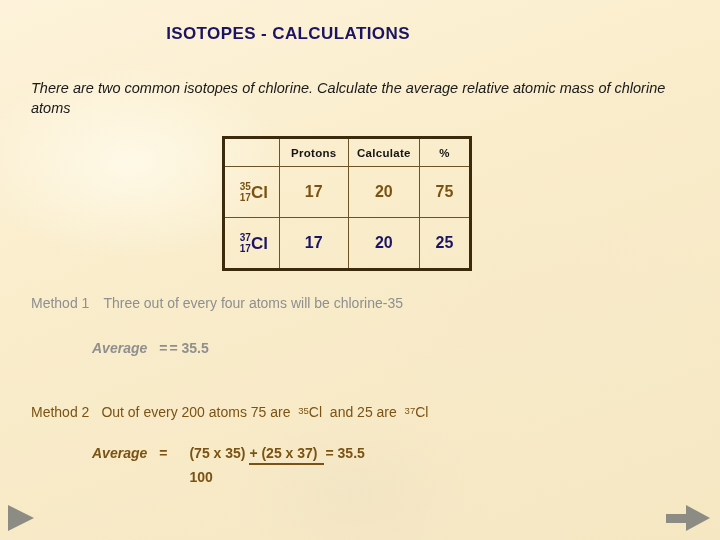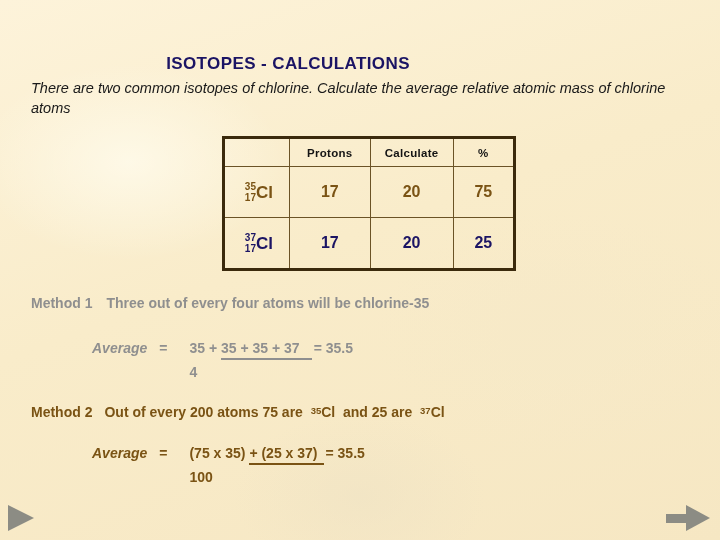"ISOTOPES - CALCULATIONS" .title { margin-top: 30px -> none }
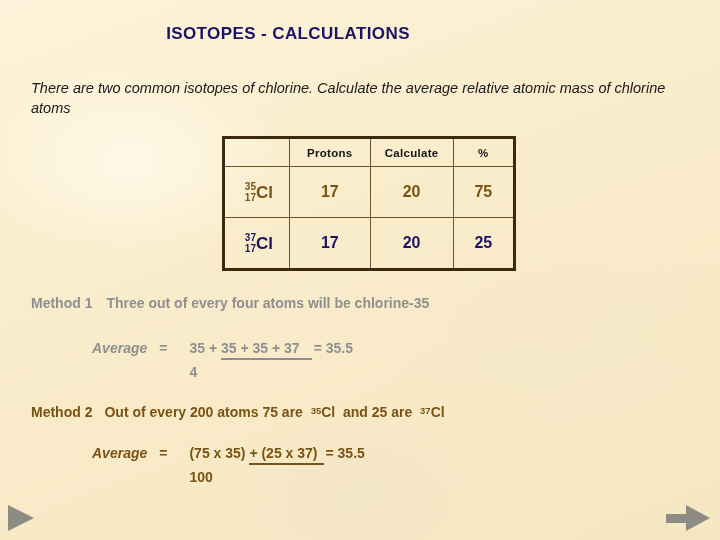"Protons" .iso-table { width: 294px -> 250px }
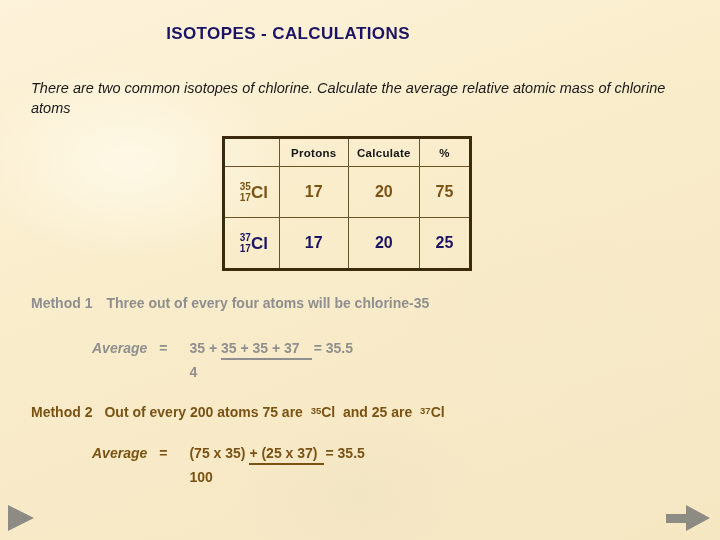"Method 1 Three out of" .method-line { font-weight: bold -> normal }
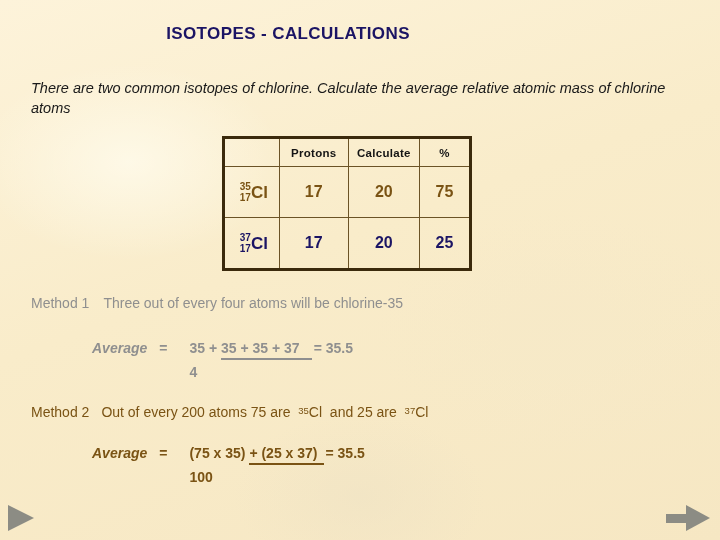"35 + 35 + 35" span.frac { html: <span><span><span>35 +</span>&nbsp;<span>35 + 35 + 37</span></span><span>4</span></span> -> none }
